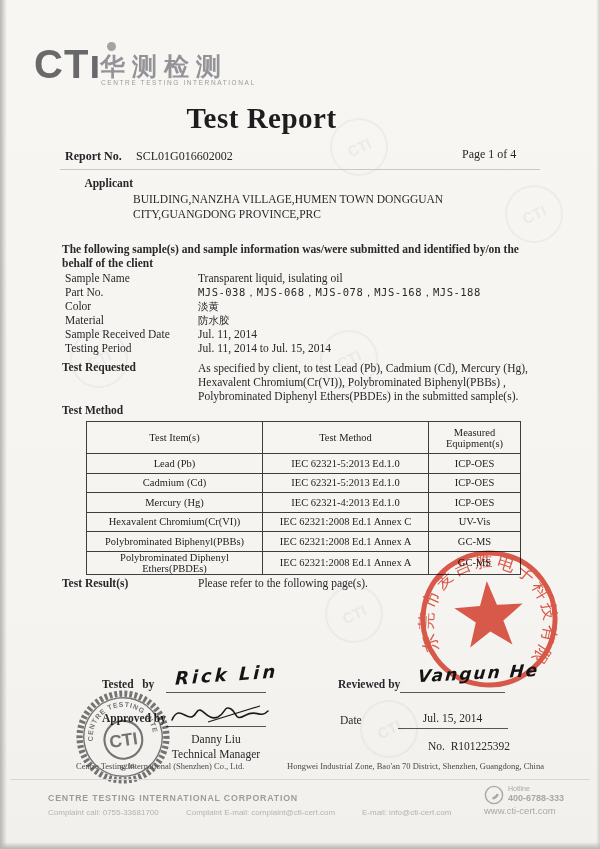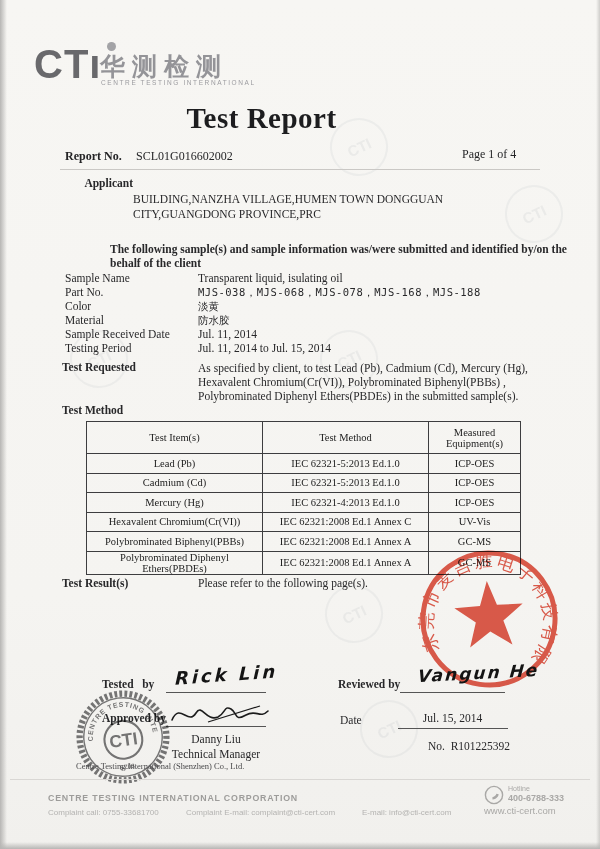"The following sample(s) and sample" div.abs { margin-left: 48px -> none }
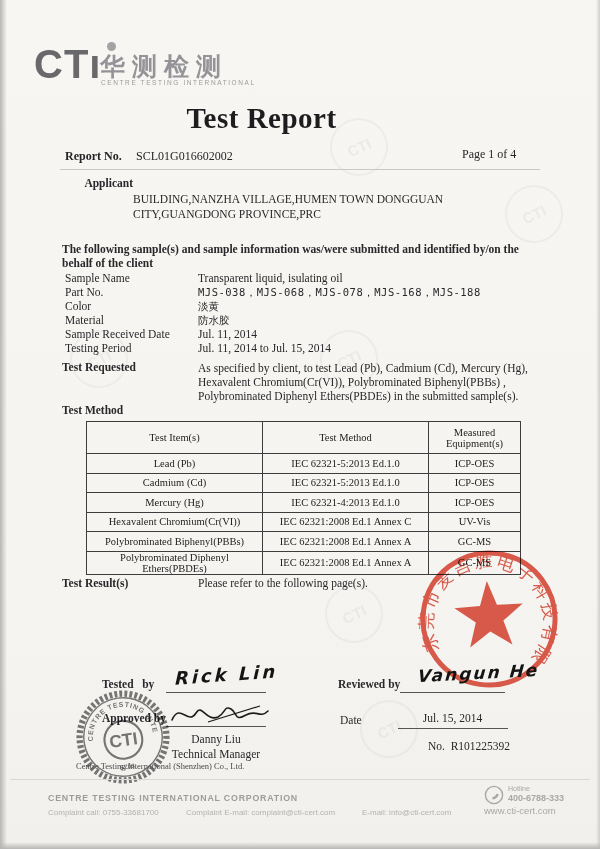"Hongwei Industrial Zone, Bao'an 70" div.abs { html: none -> <div>Hongwei Industrial Zone, Bao'an 70 District, Shenzhen, Guangdong, China</div> }
